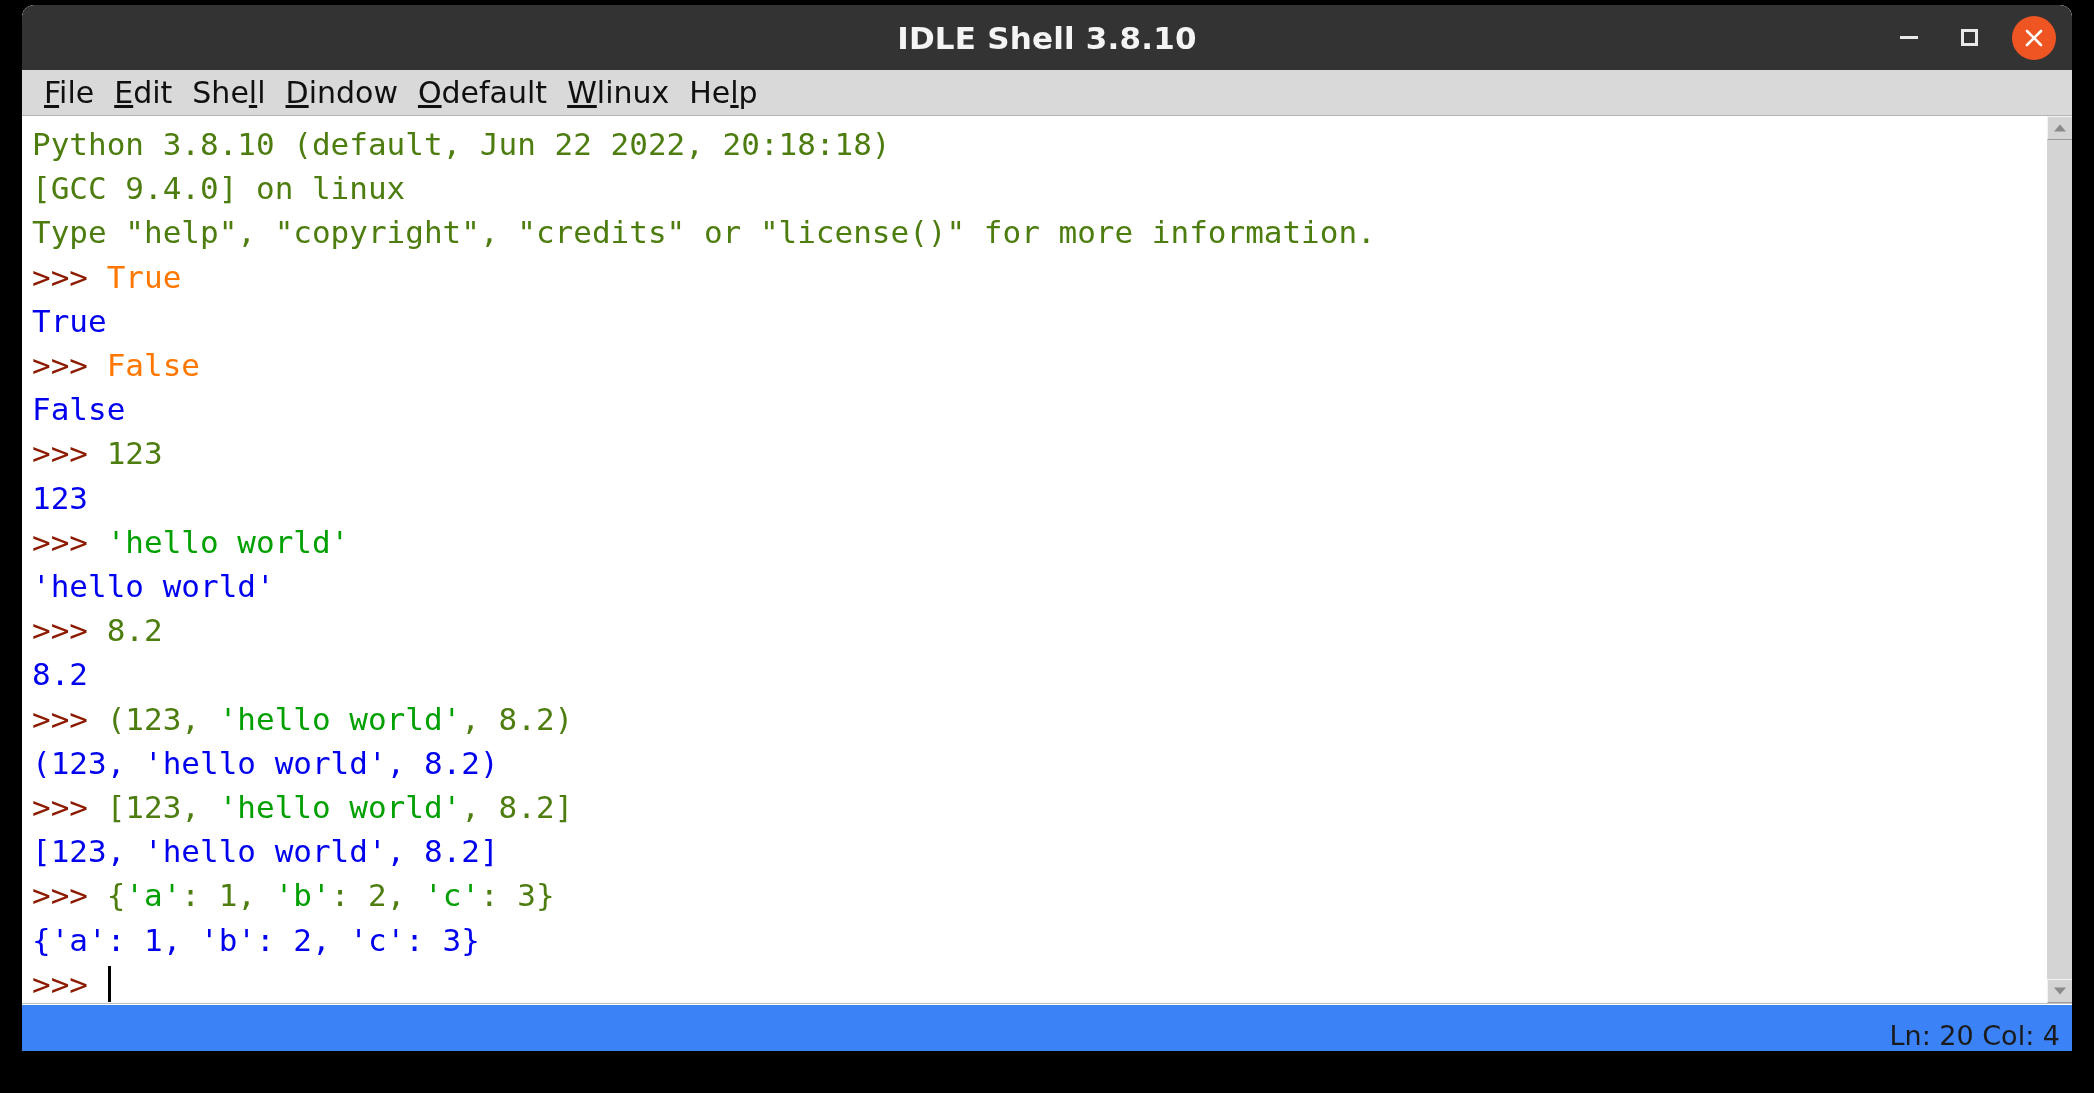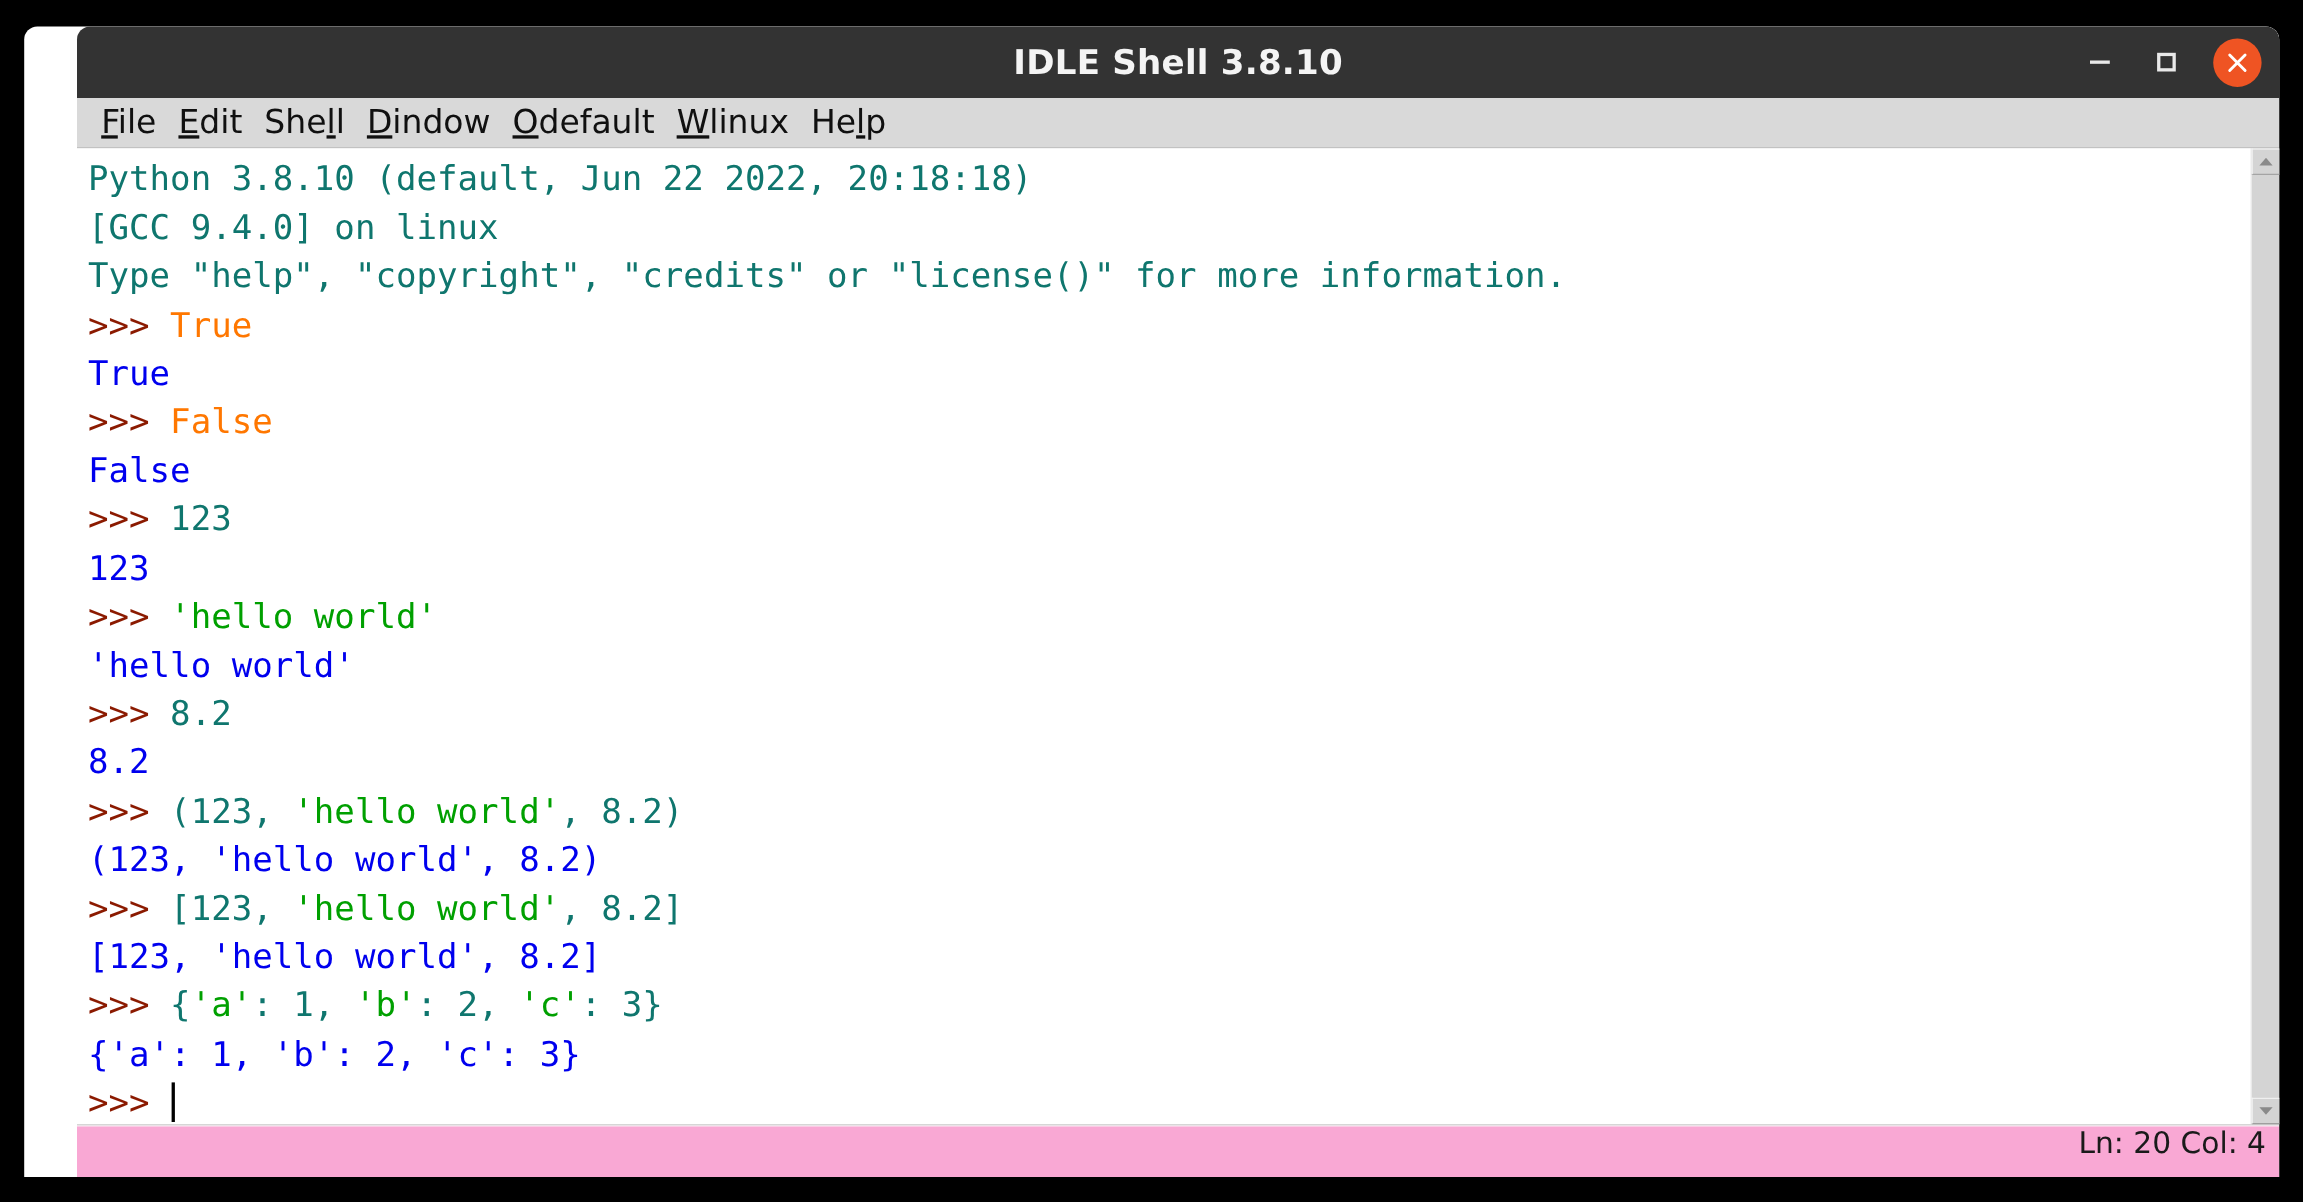"IDLE Shell 3.8.10" #window { padding-left: 48px -> none; top: 24px -> 5px }
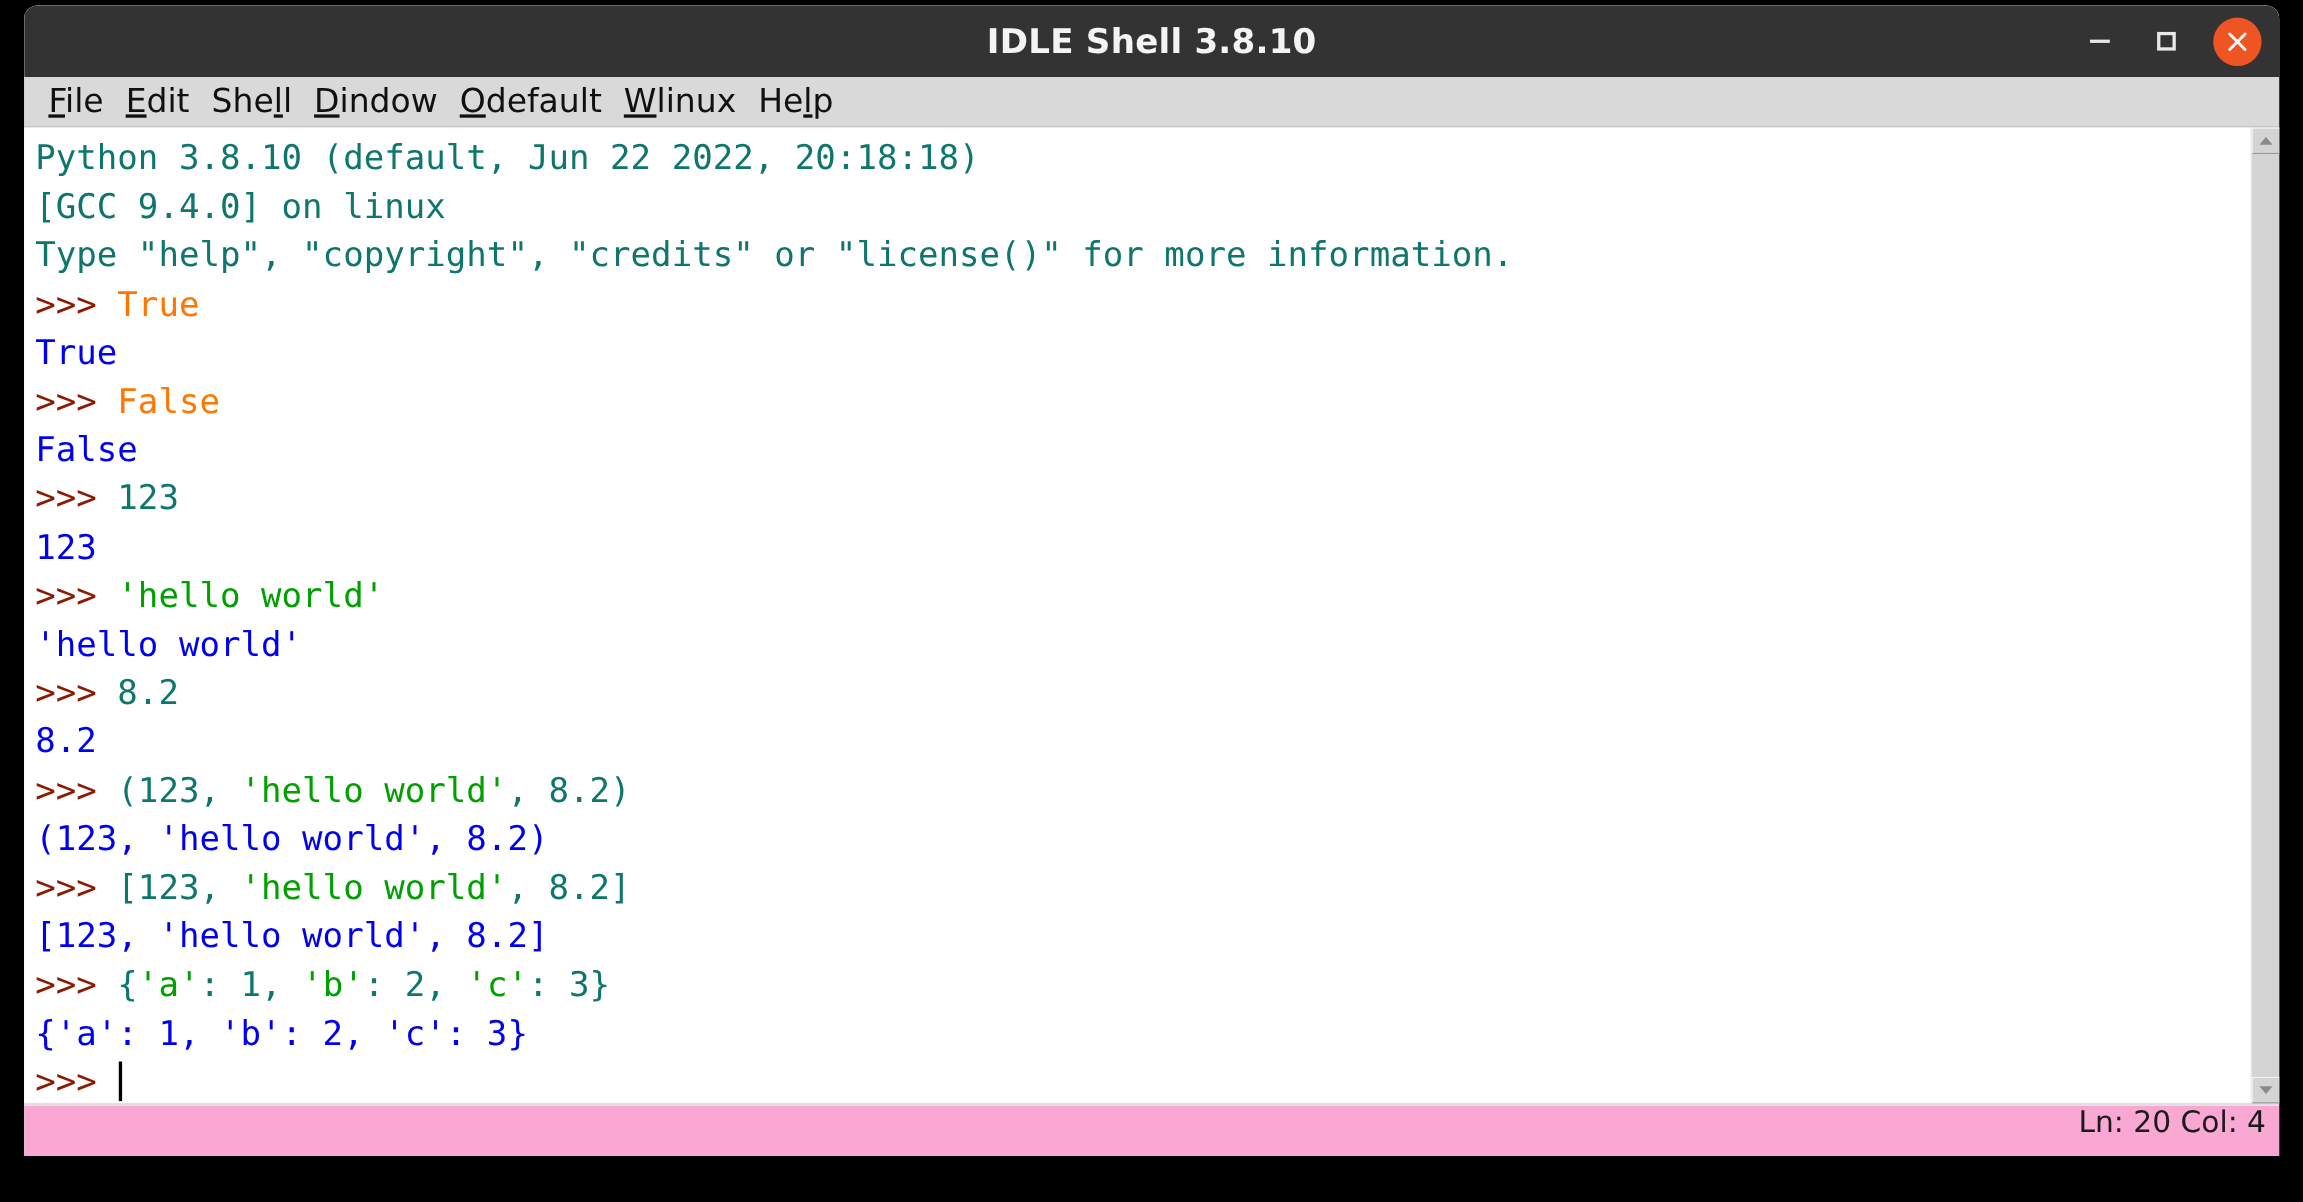"Python 3.8.10 (default, Jun 22" .c-default { color: #0f766e -> #4d7c0f }
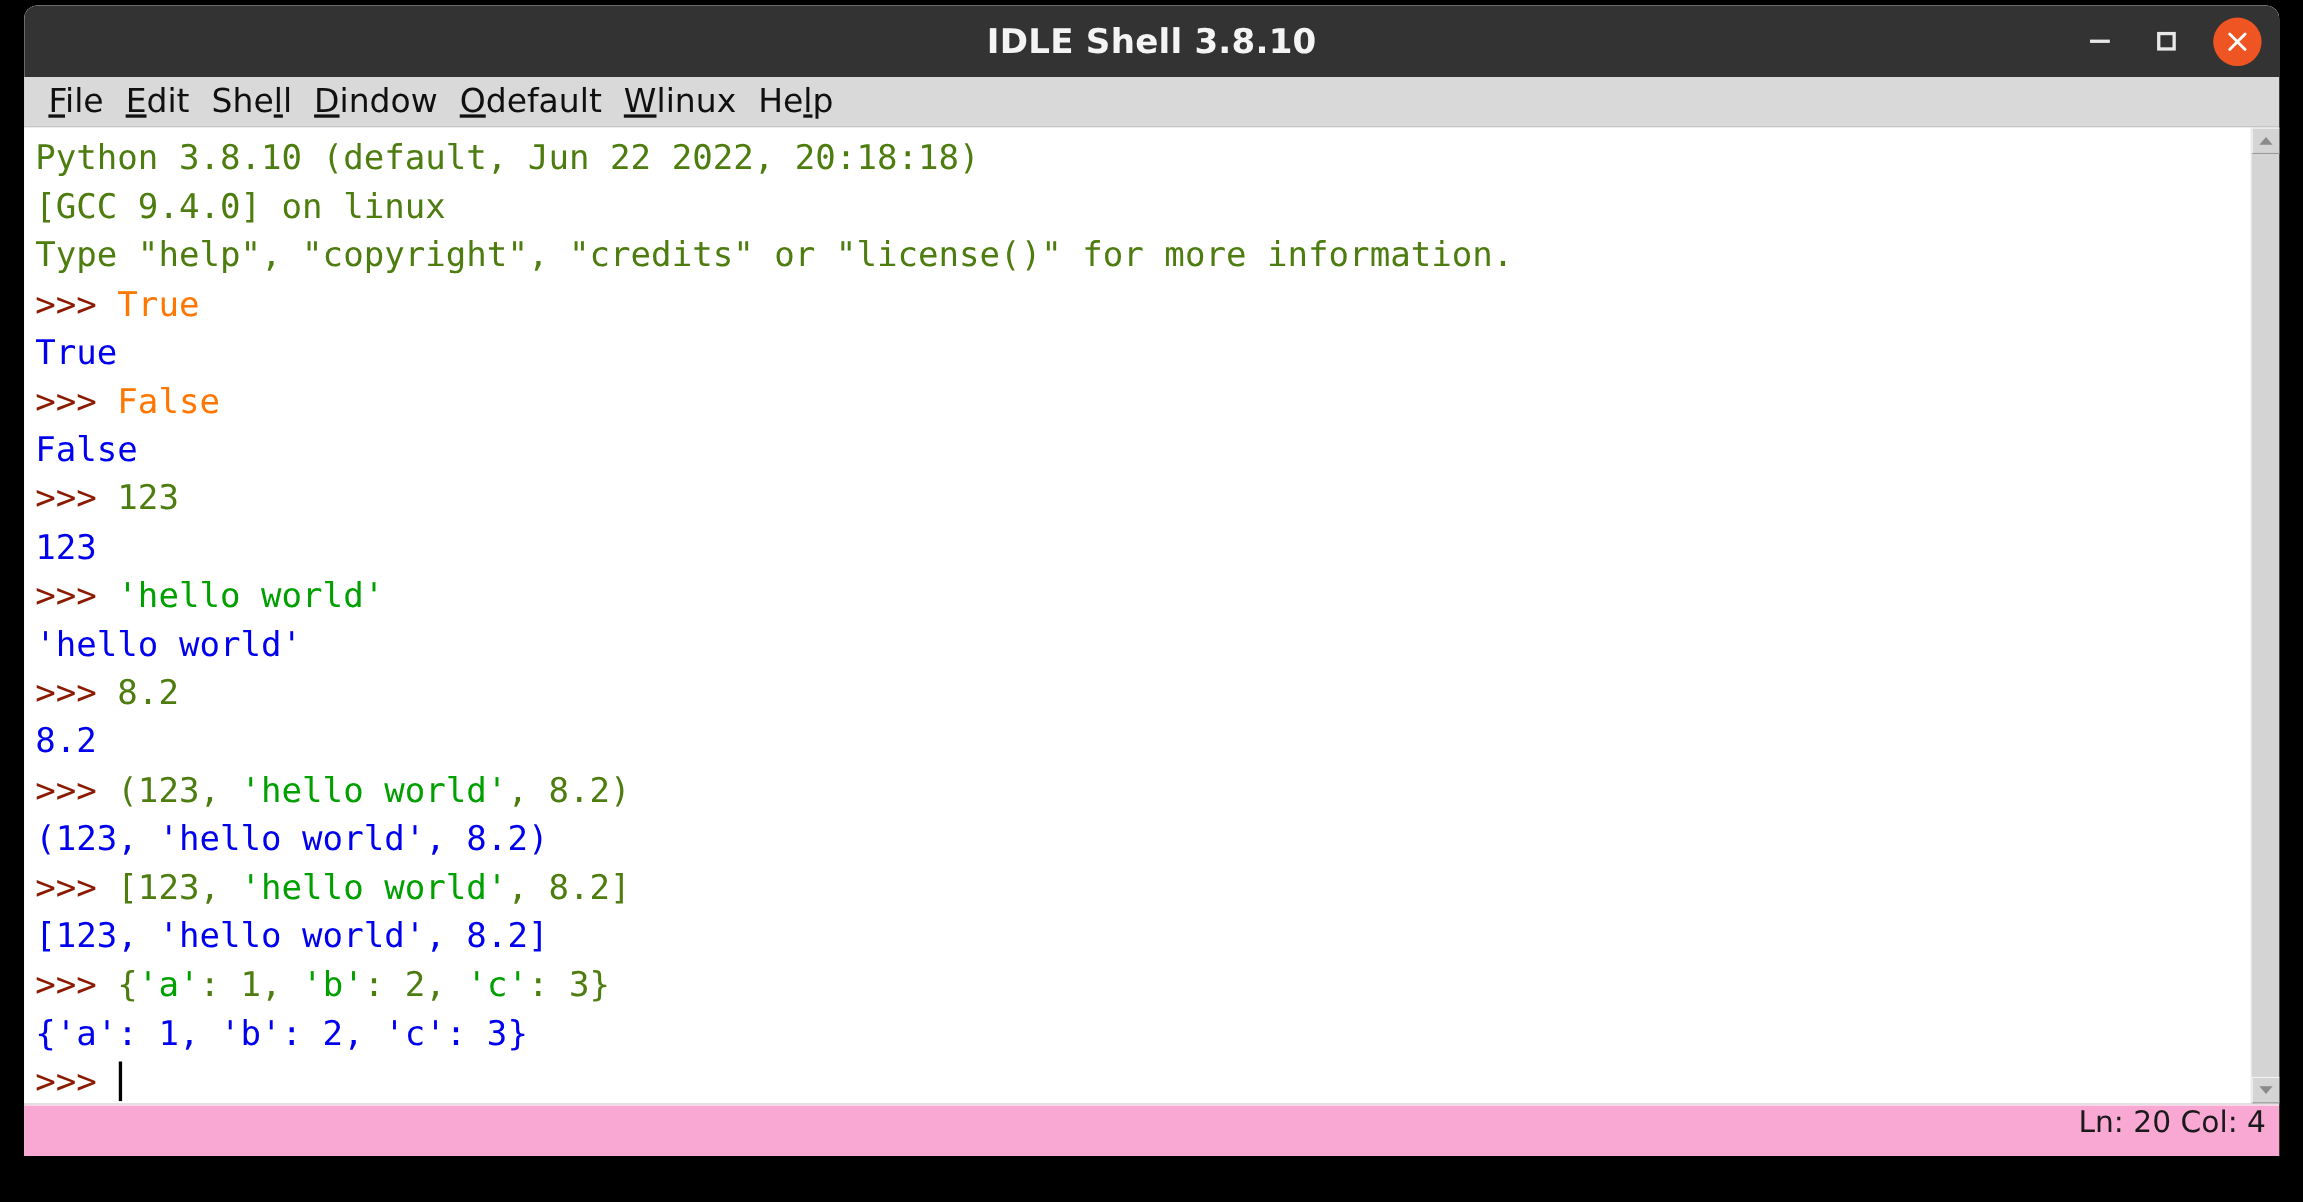"Ln: 20 Col: 4" #statusbar { align-items: flex-start -> flex-end; background: #f9a8d4 -> #3b82f6 }
